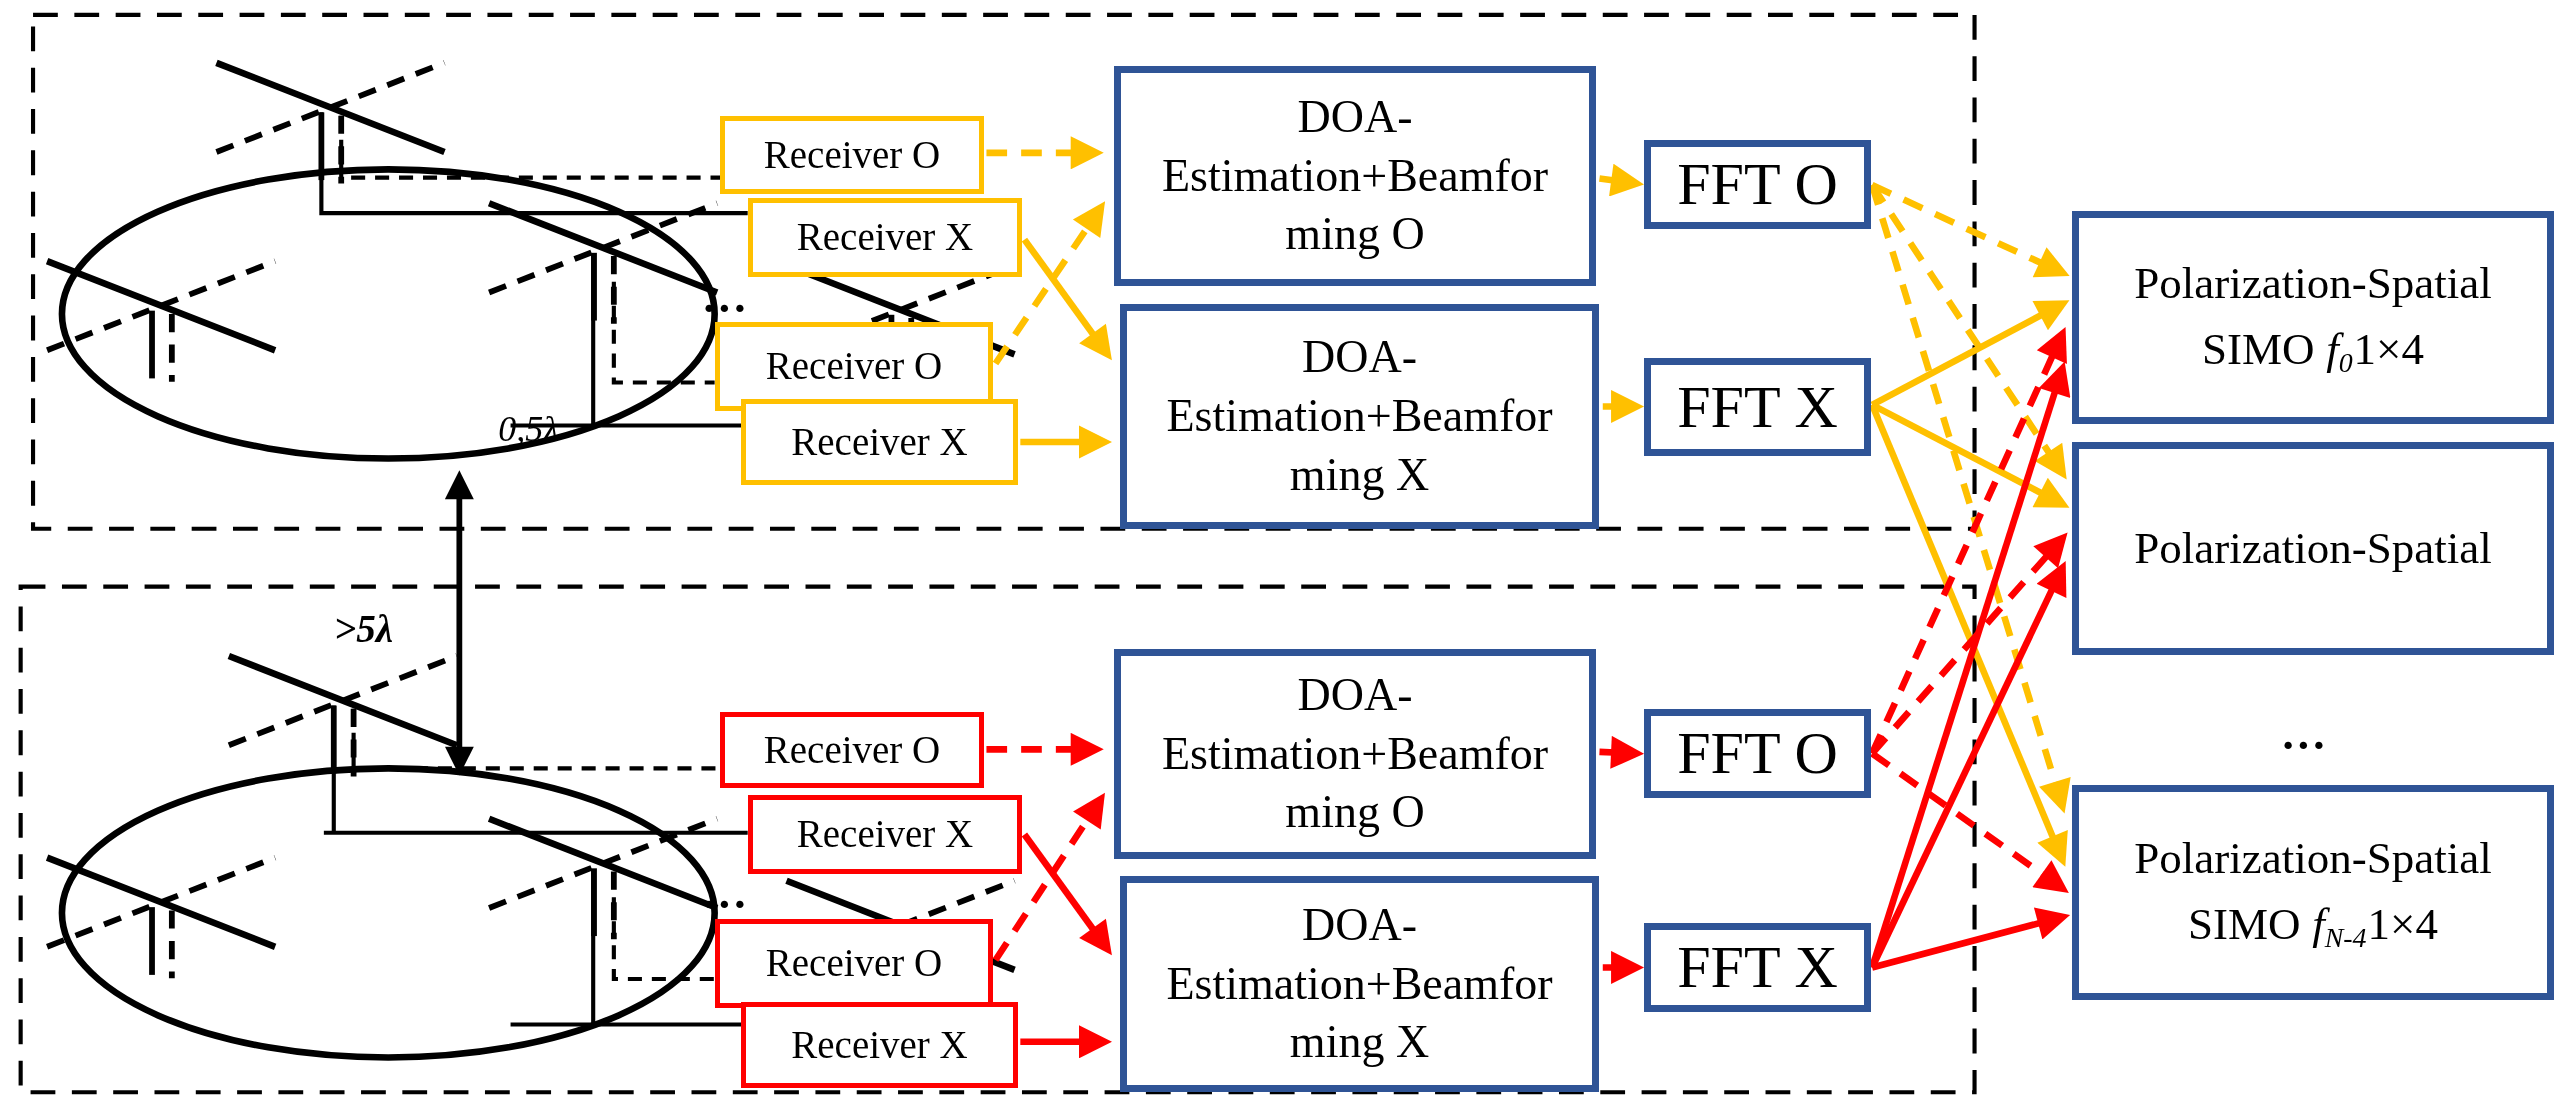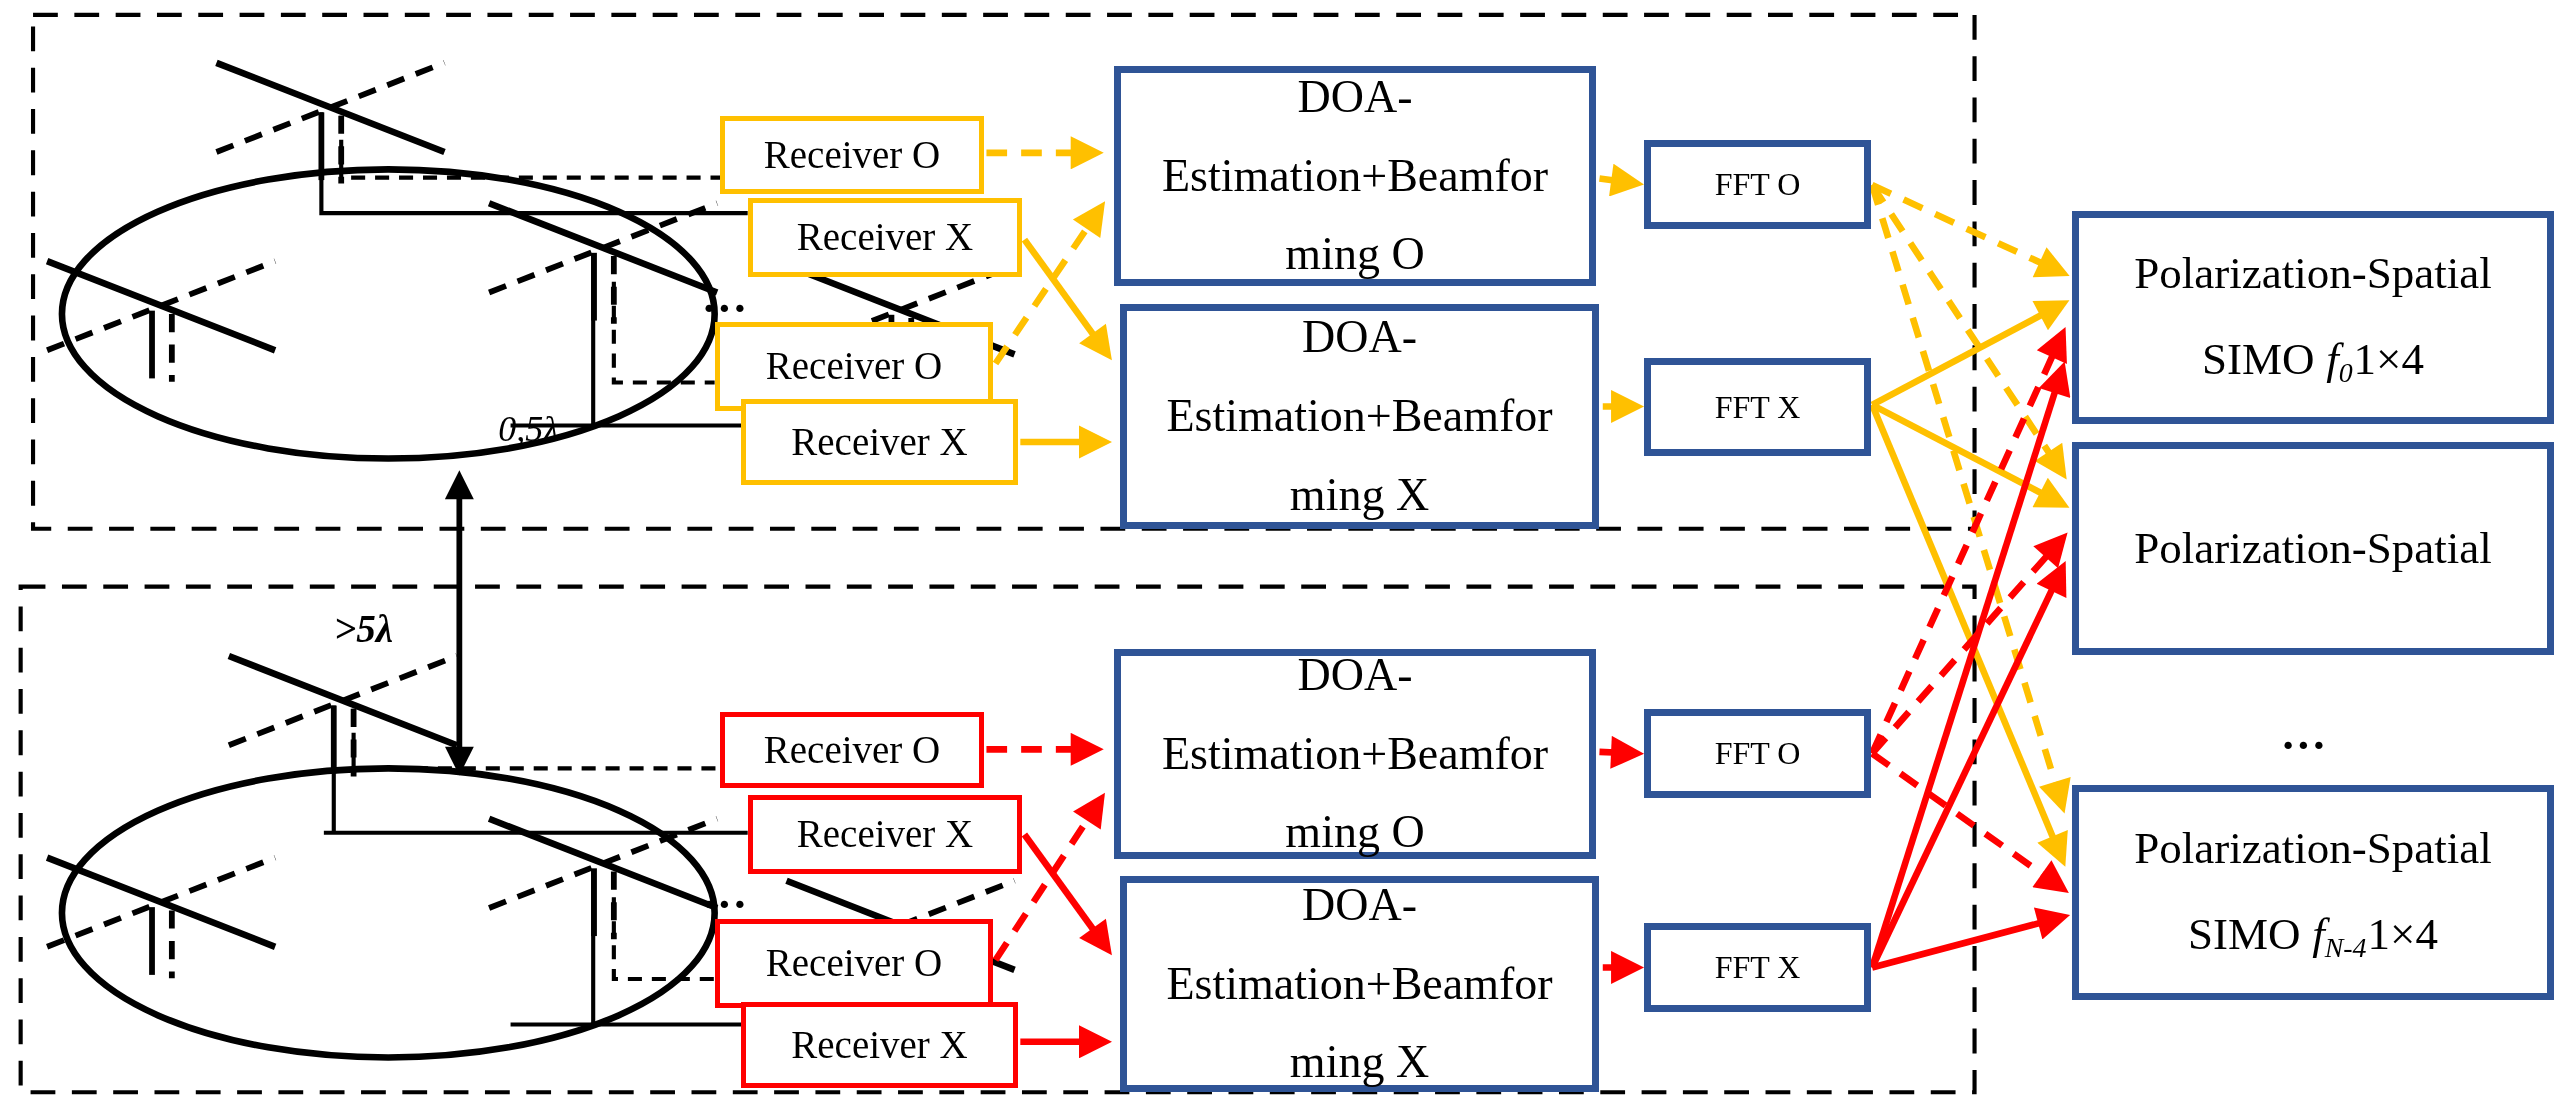"DOA-" .bbox { gap: 20px -> none }
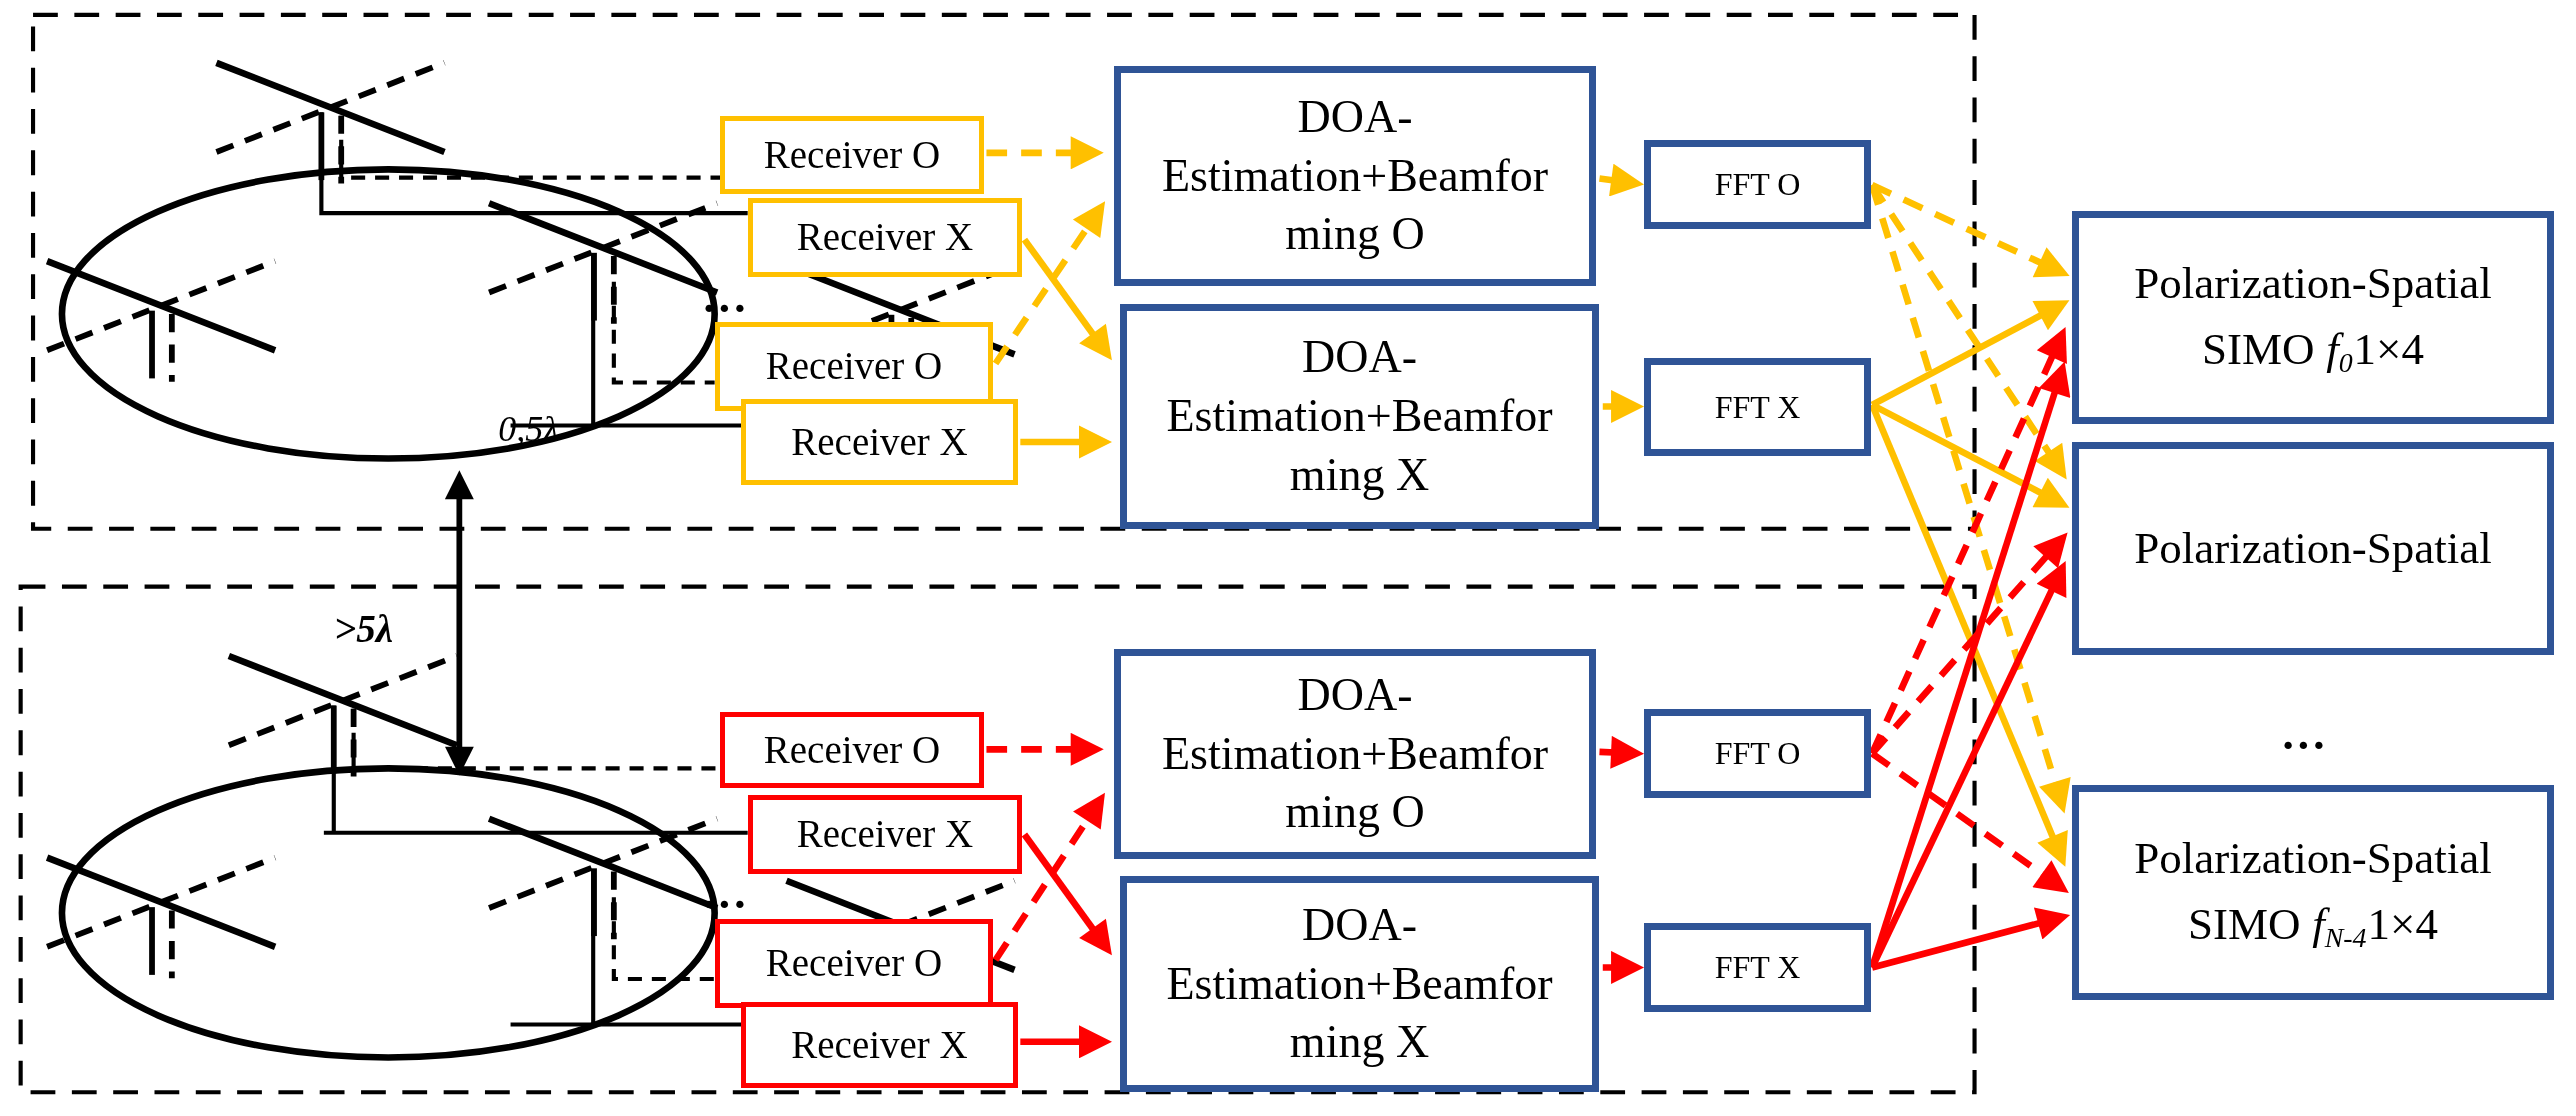"FFT O" .fft { font-size: 32px -> 60px }
